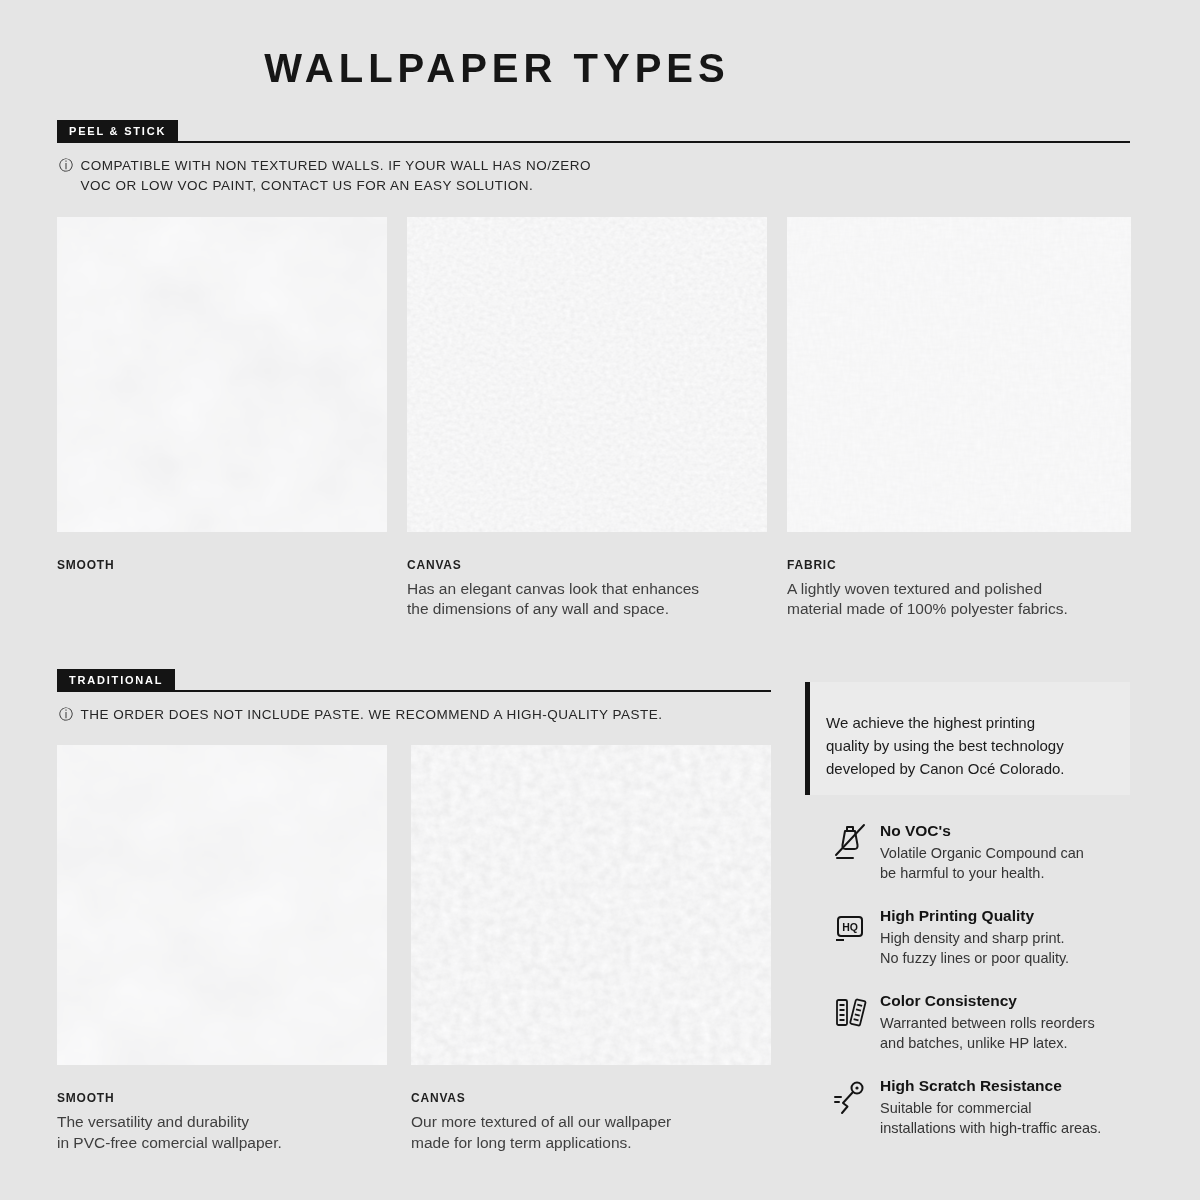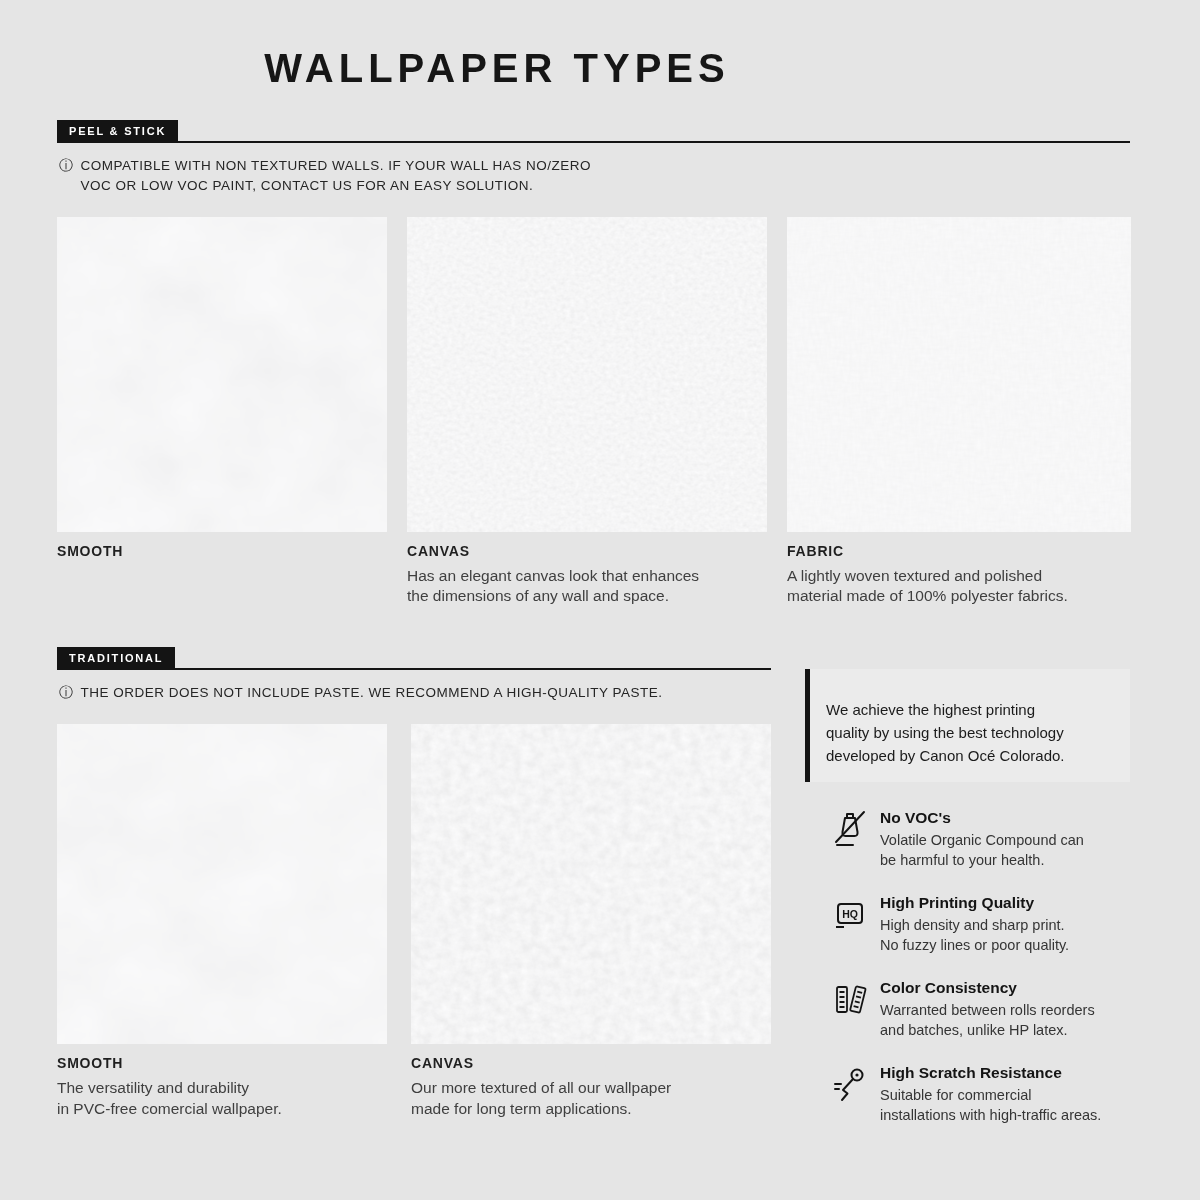"SMOOTH" .card-title { font-size: 14px -> 12px; margin-top: 11px -> 26px }
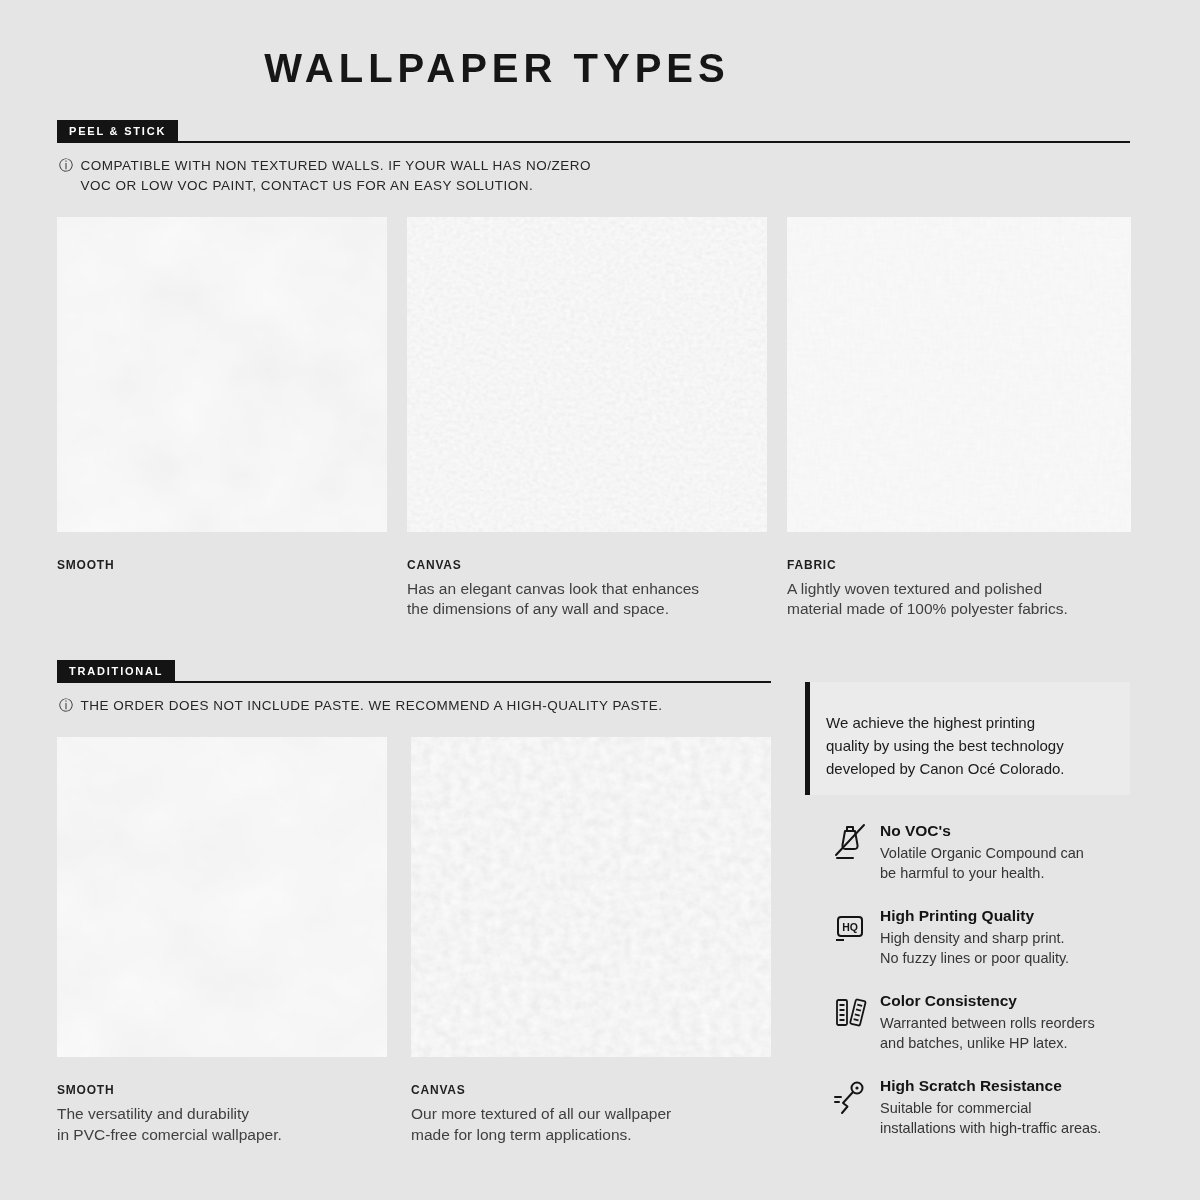"TRADITIONAL" .traditional-section { align-items: none -> center }
